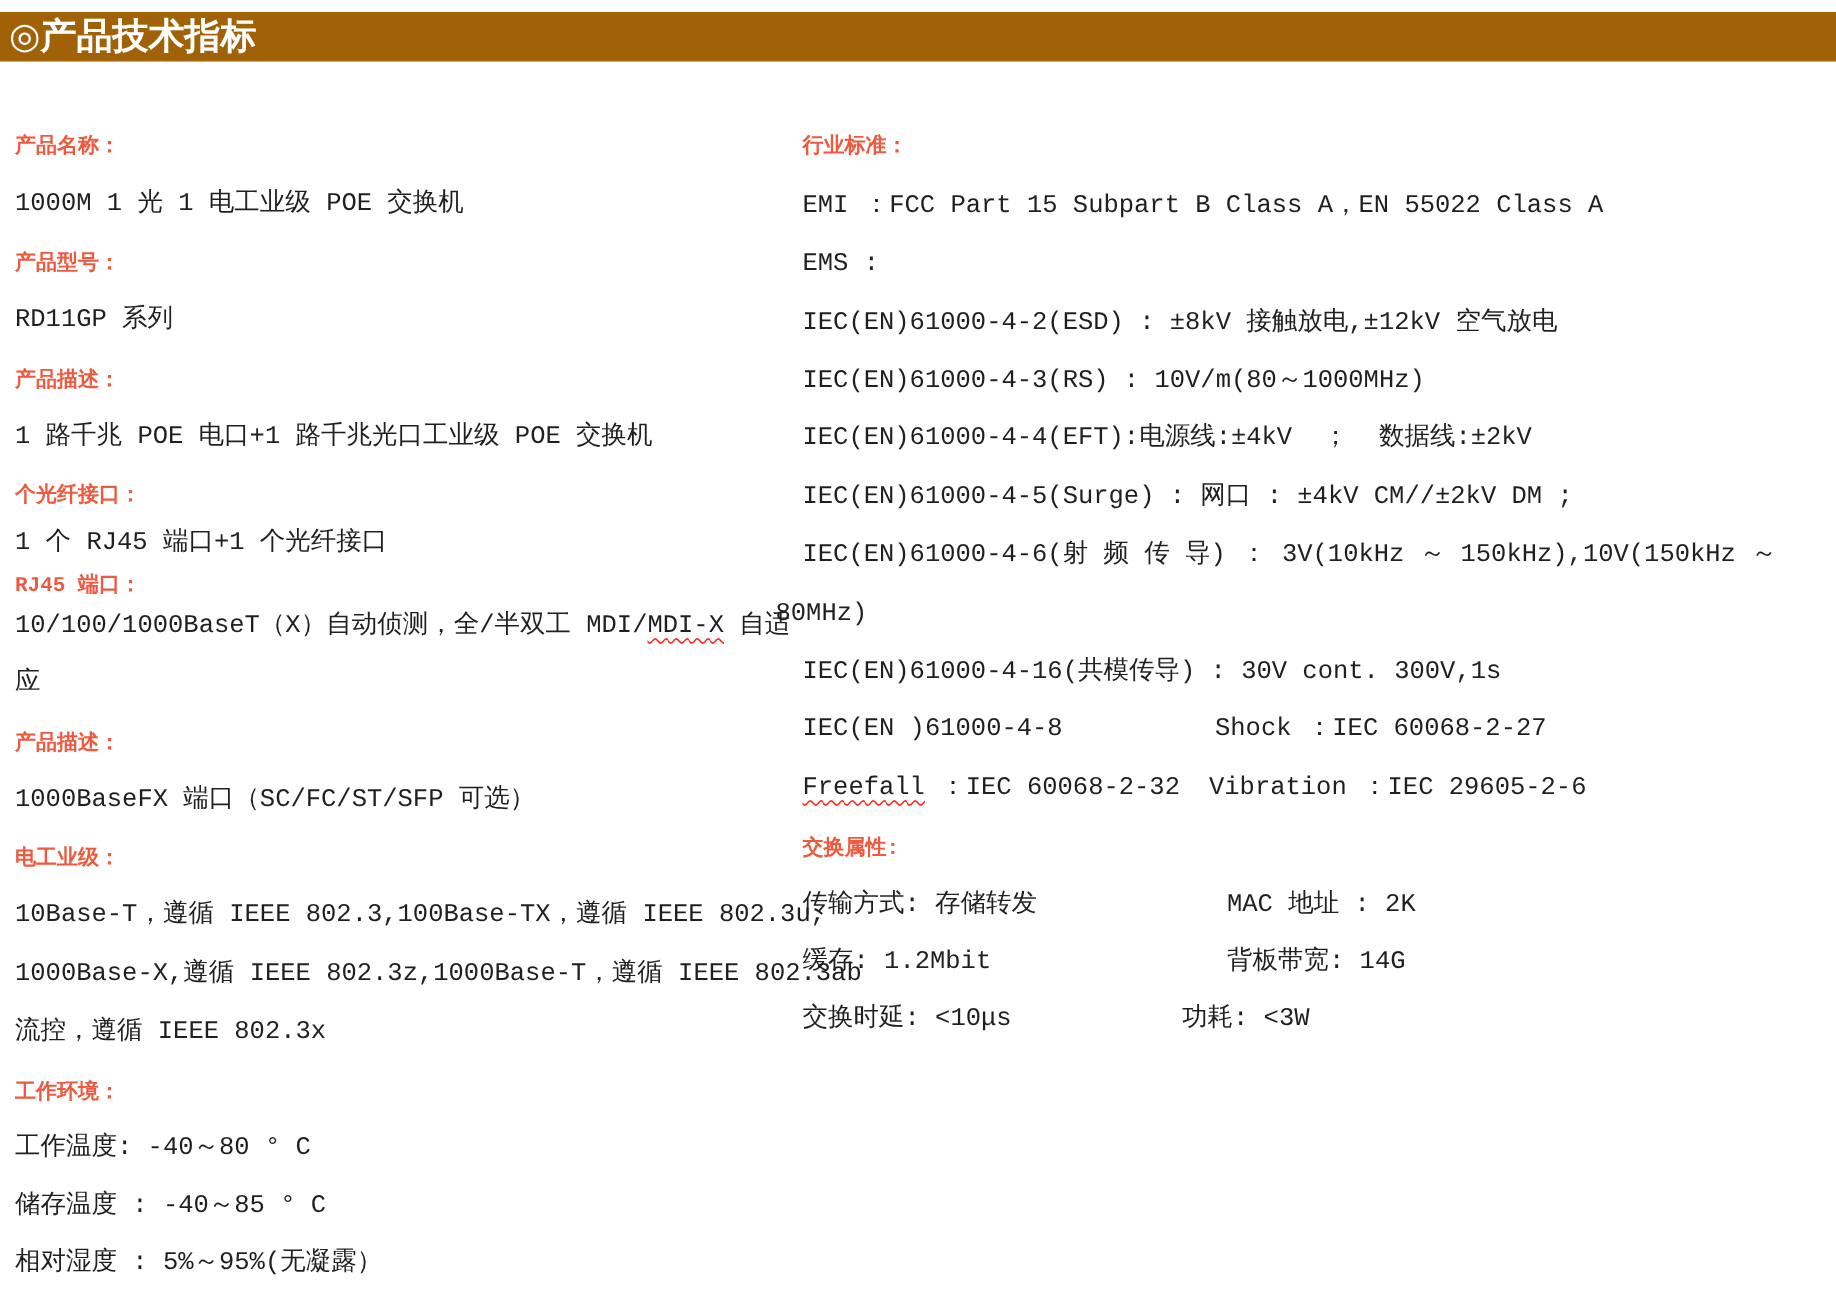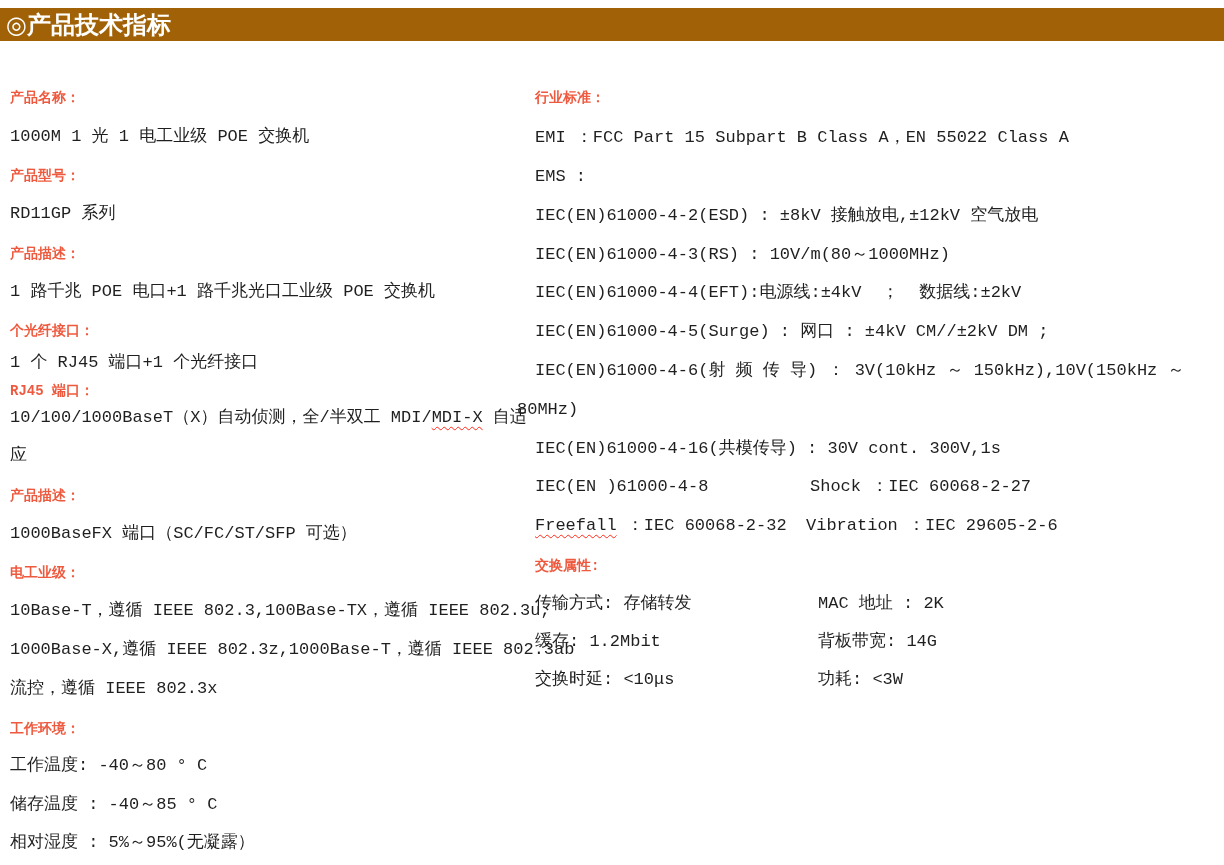"功耗: <3W" div.t { left: 818px -> 788px }
